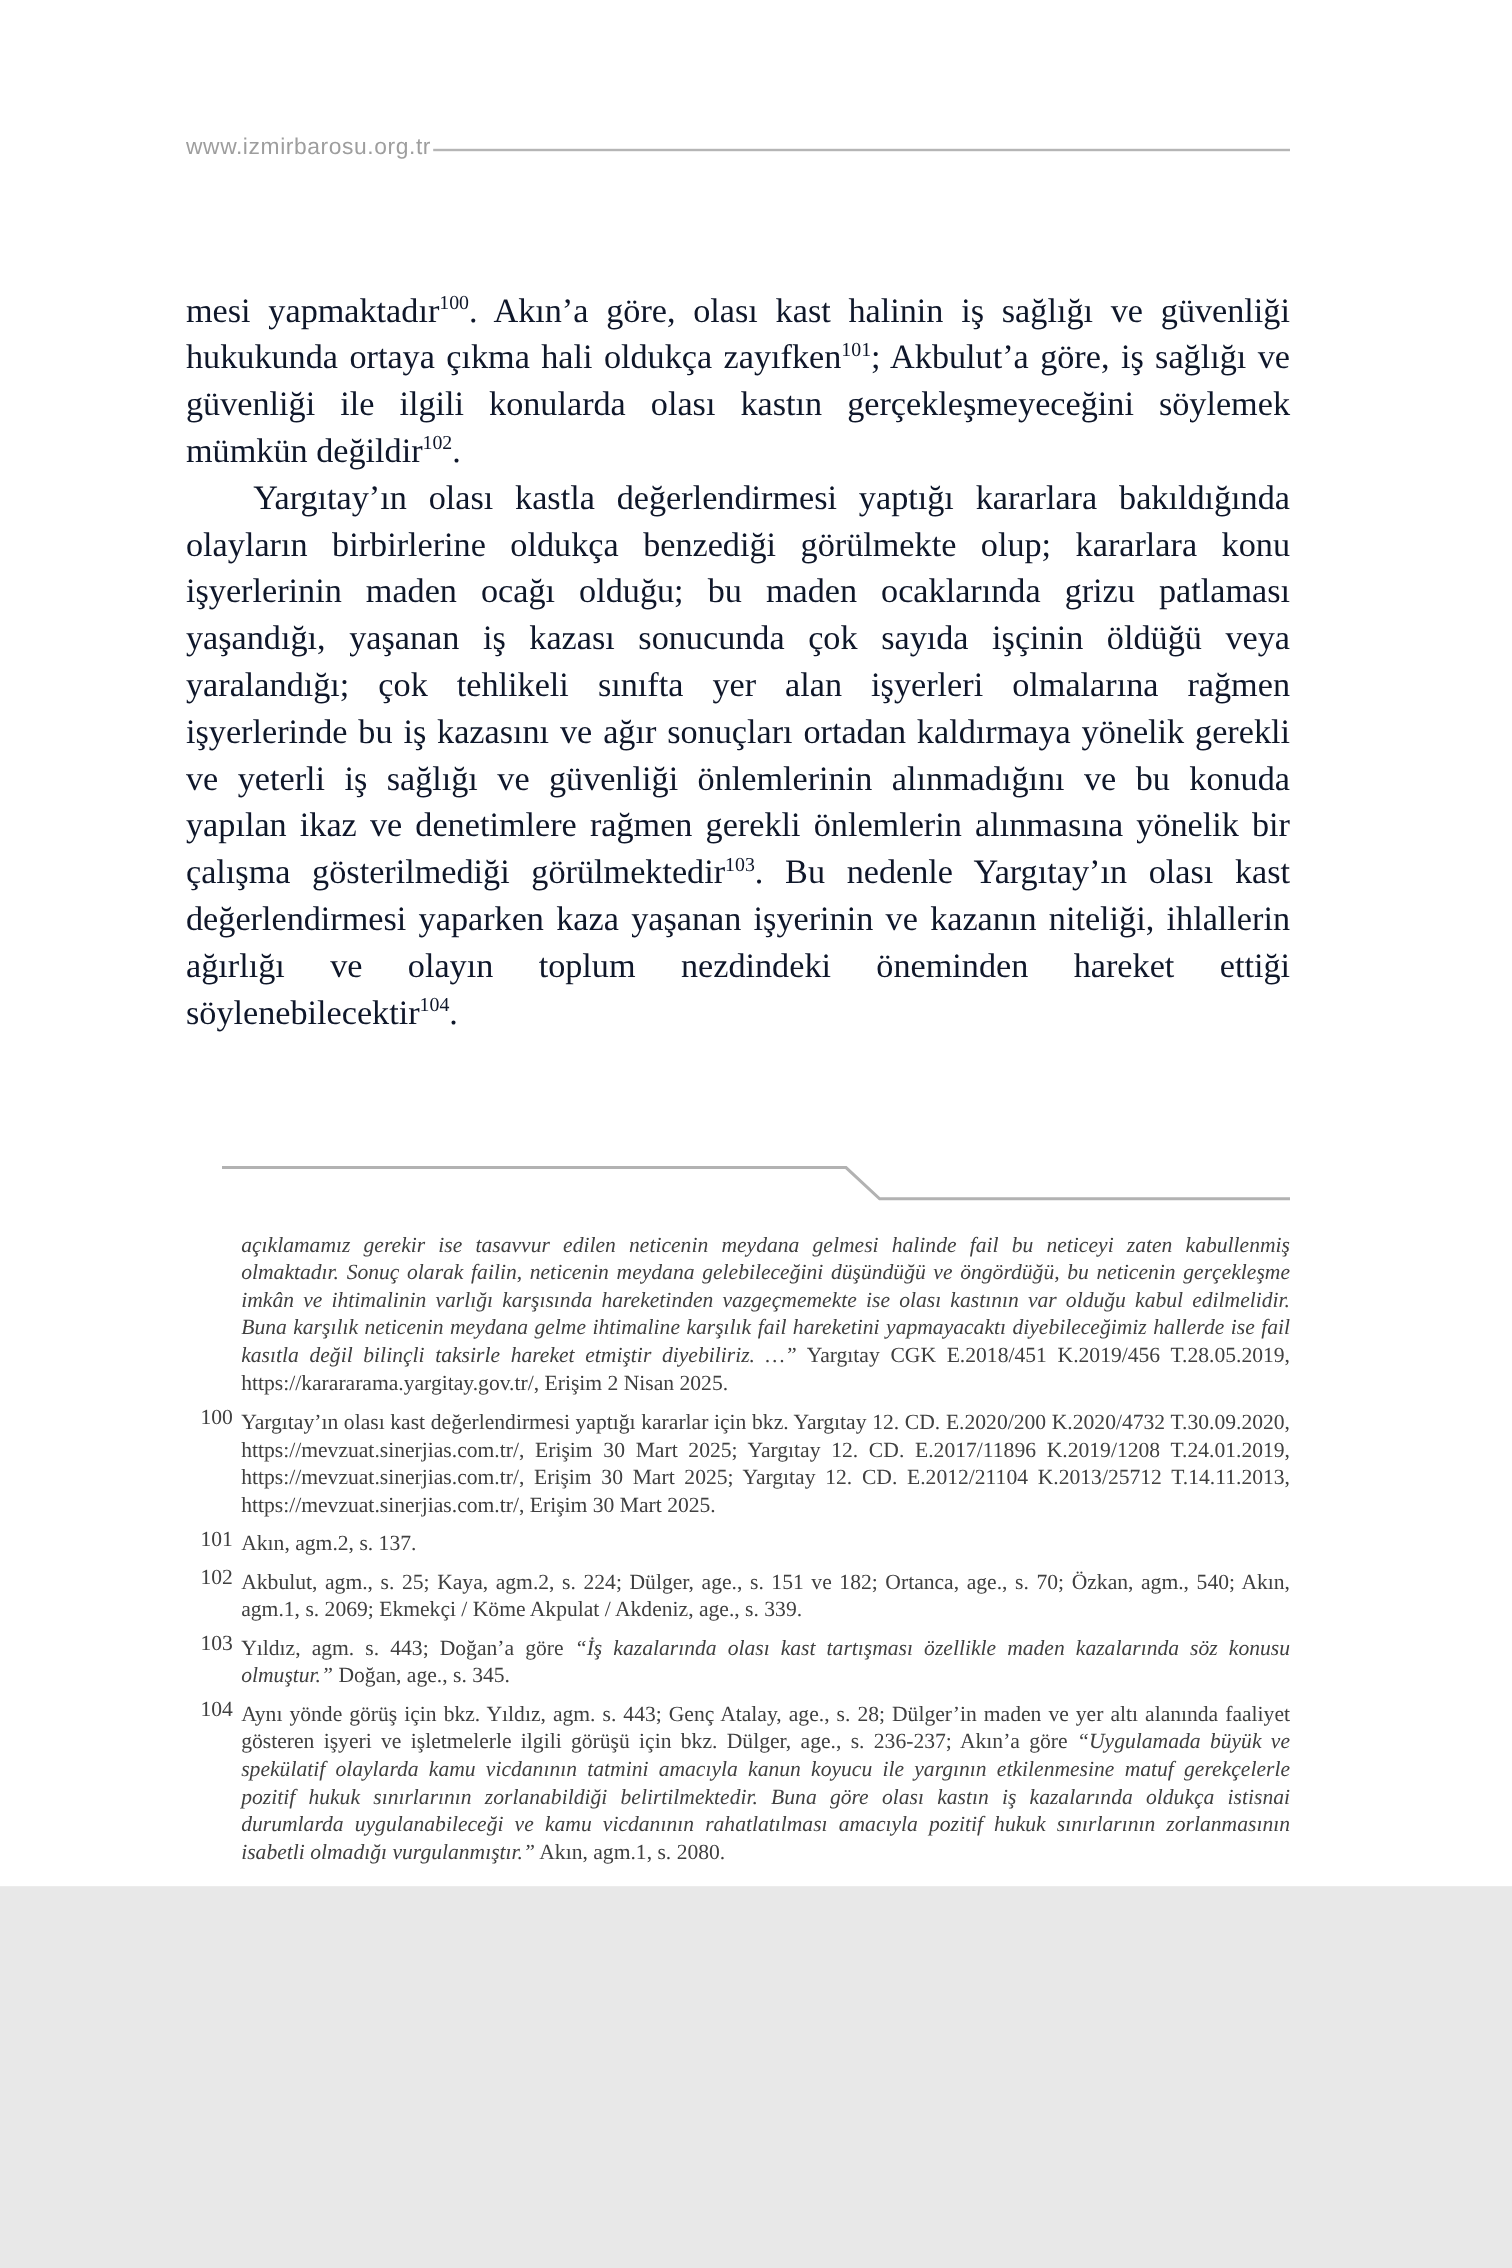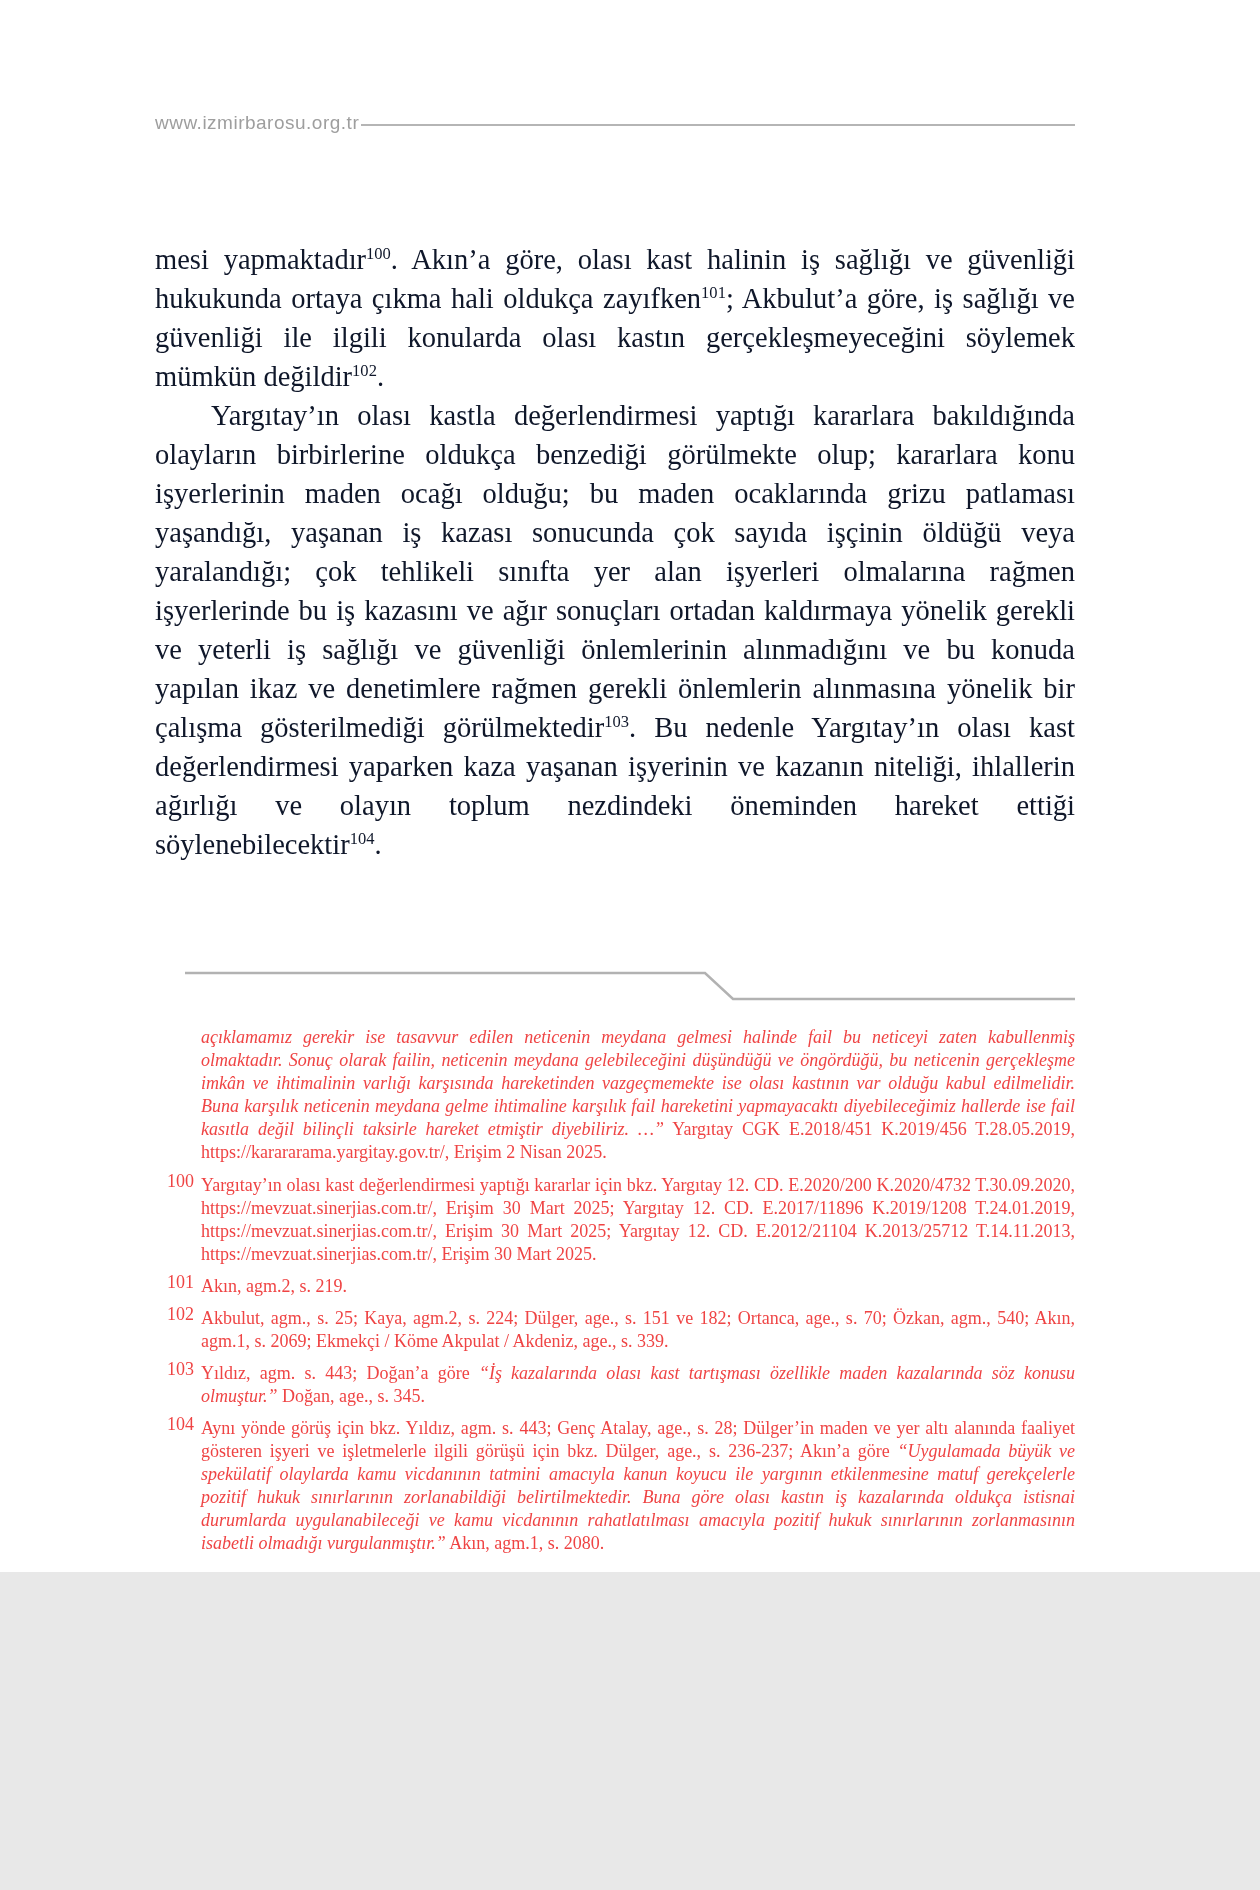"açıklamamız gerekir ise tasavvur edilen" .footnotes { color: #ef4444 -> #404040 }
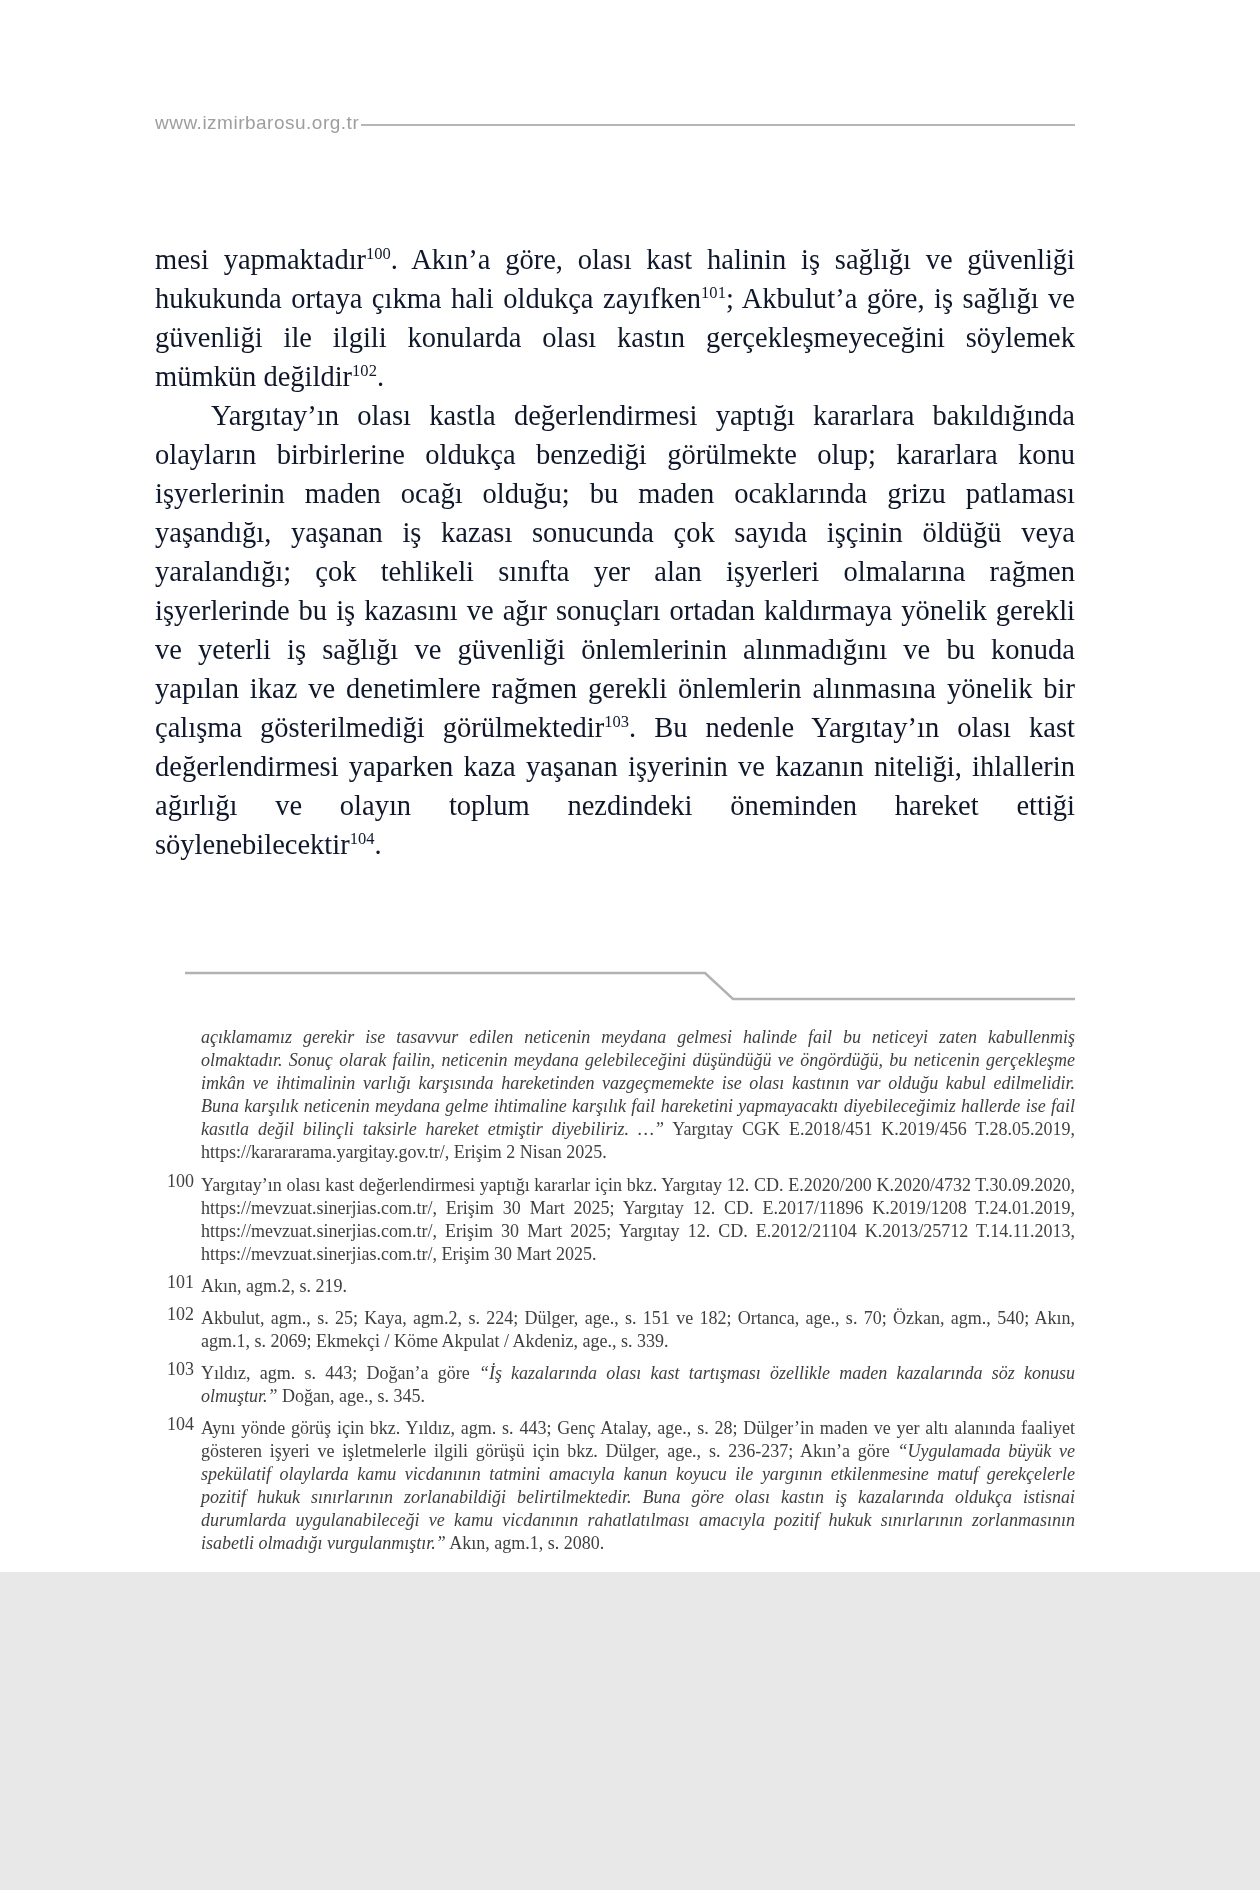"Akın, agm.2, s. 219." span { text: 219 -> 137 }
